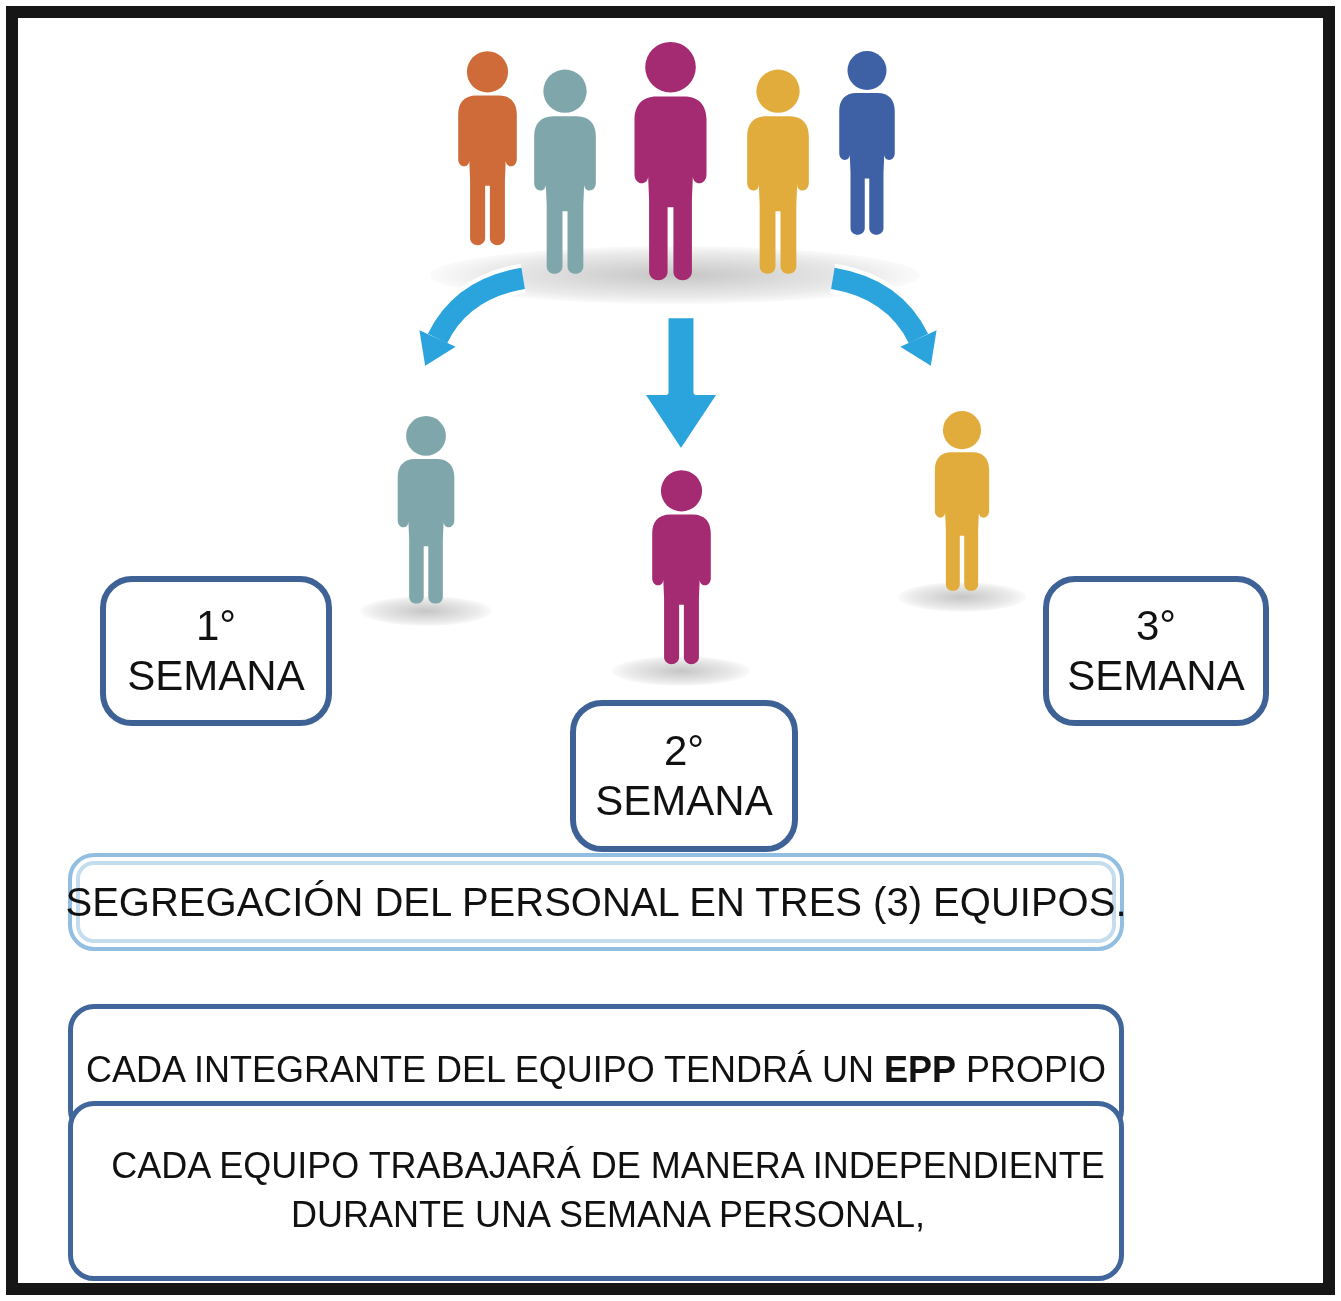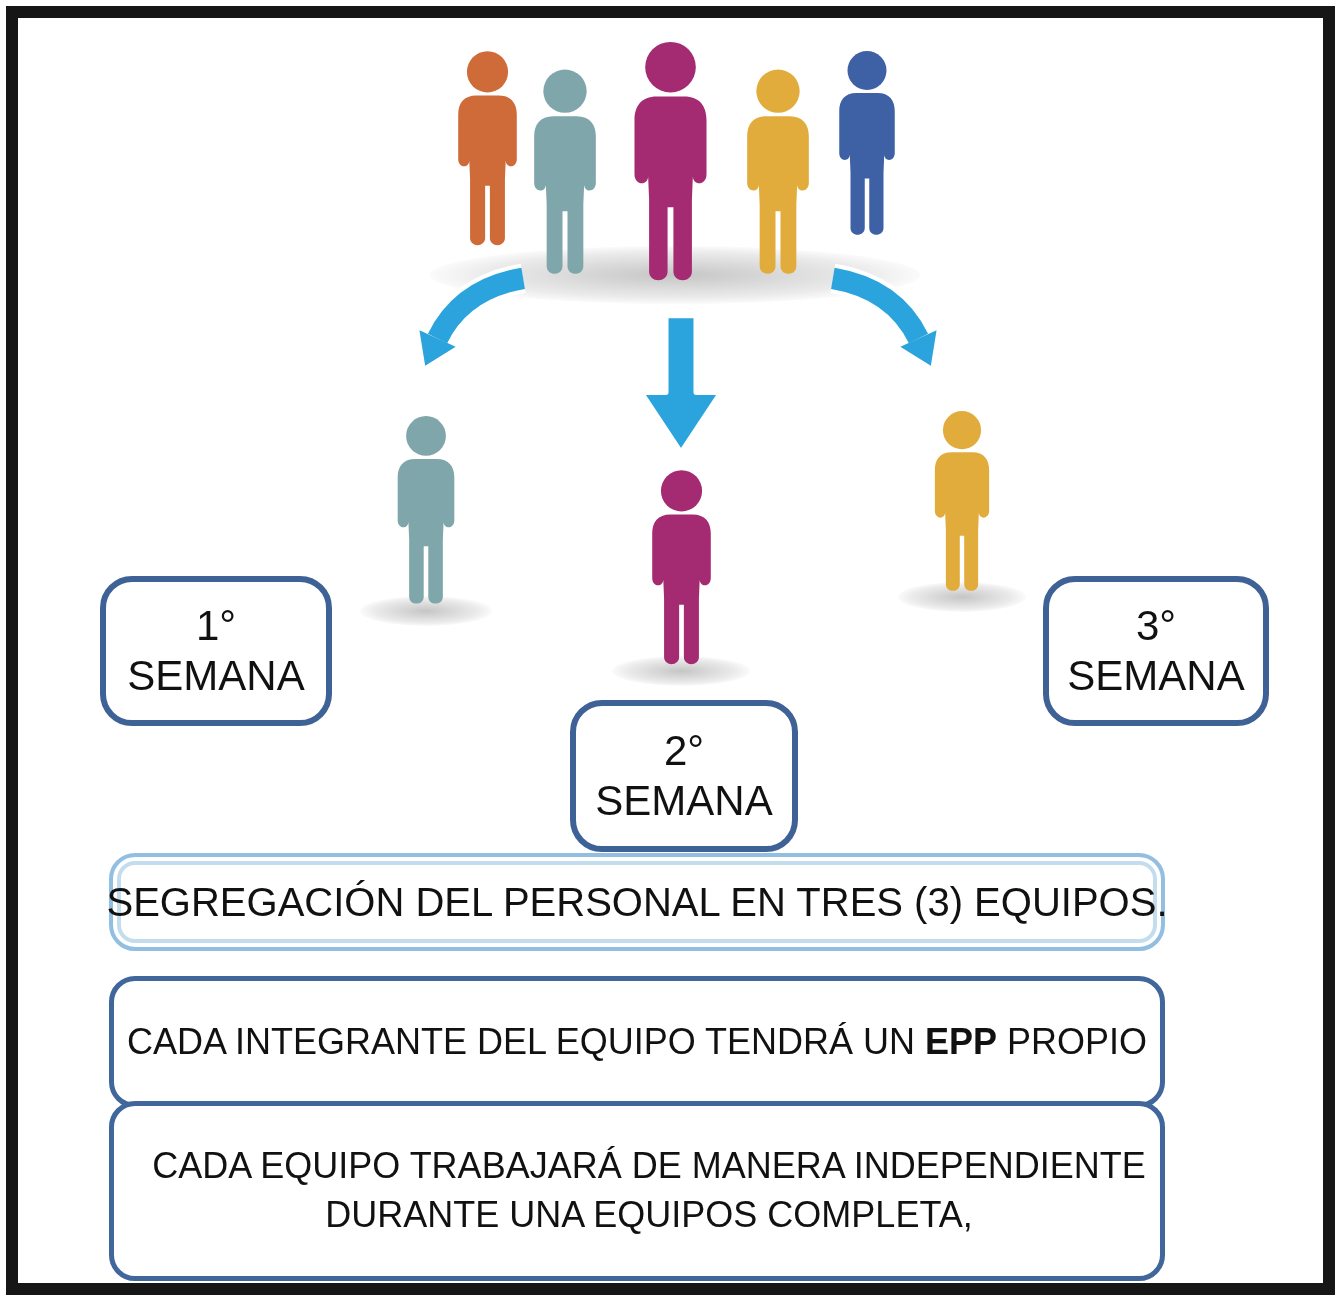"SEGREGACIÓN DEL PERSONAL EN TRES" .note { margin-left: 41px -> none }
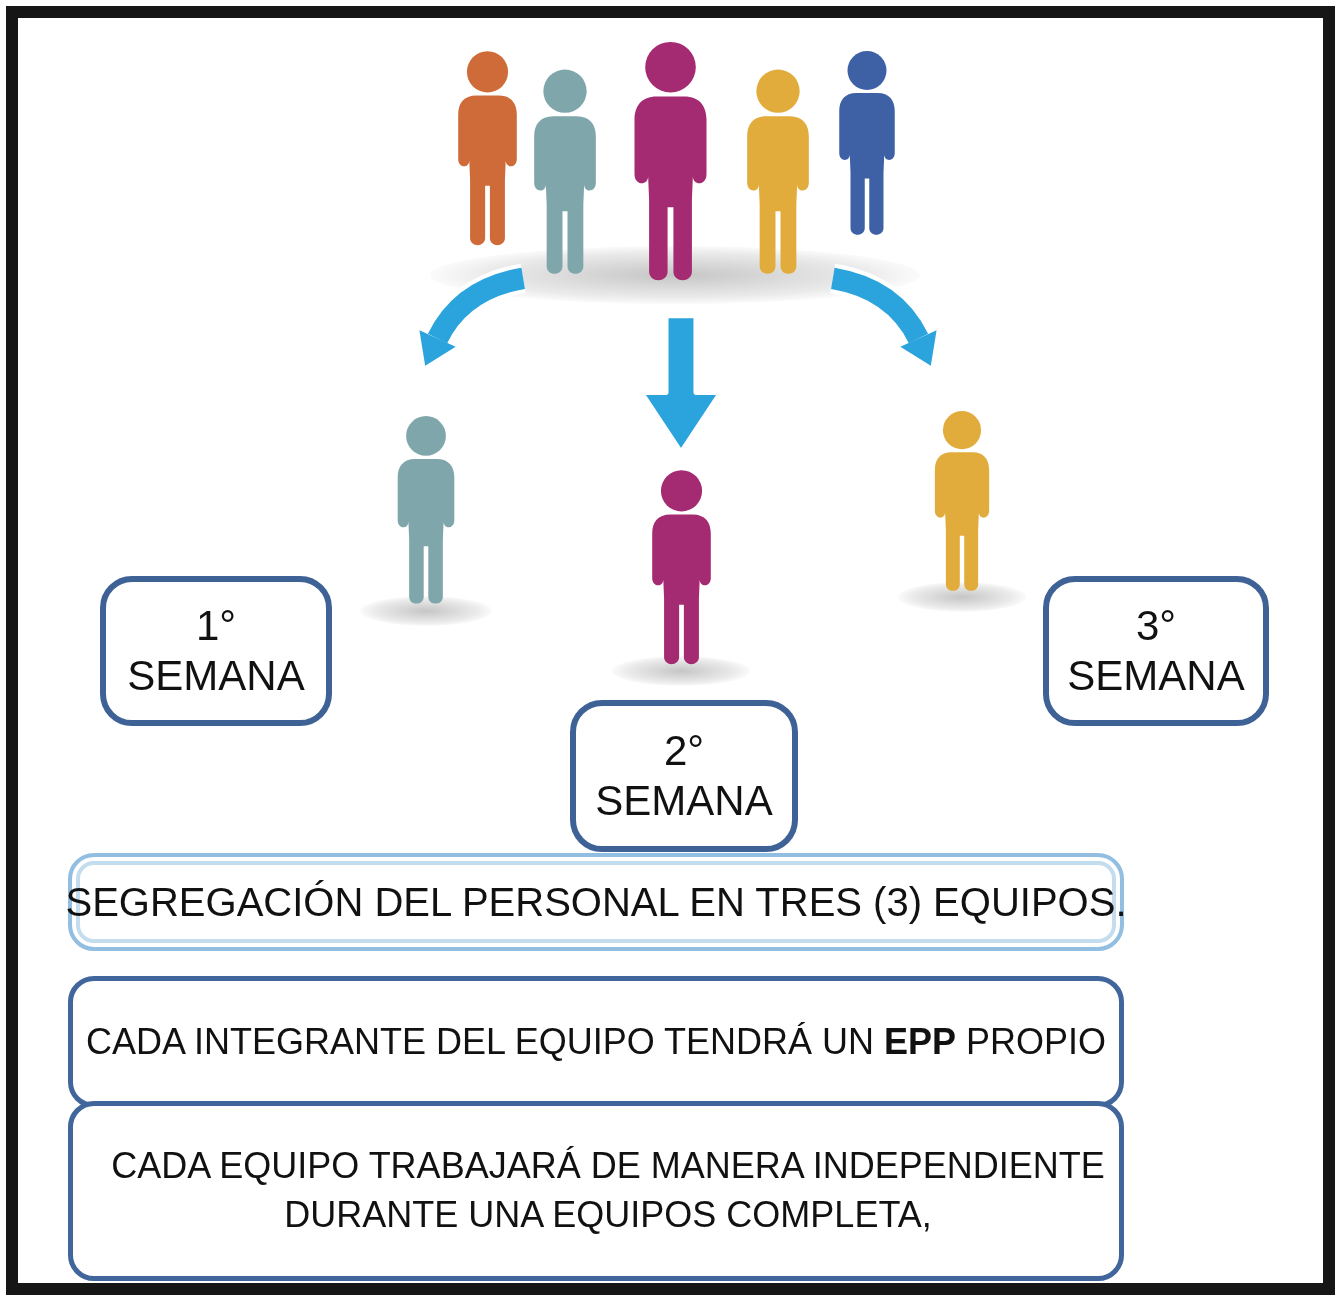"CADA INTEGRANTE DEL EQUIPO TENDRÁ" .note-b { top: 976px -> 1004px }
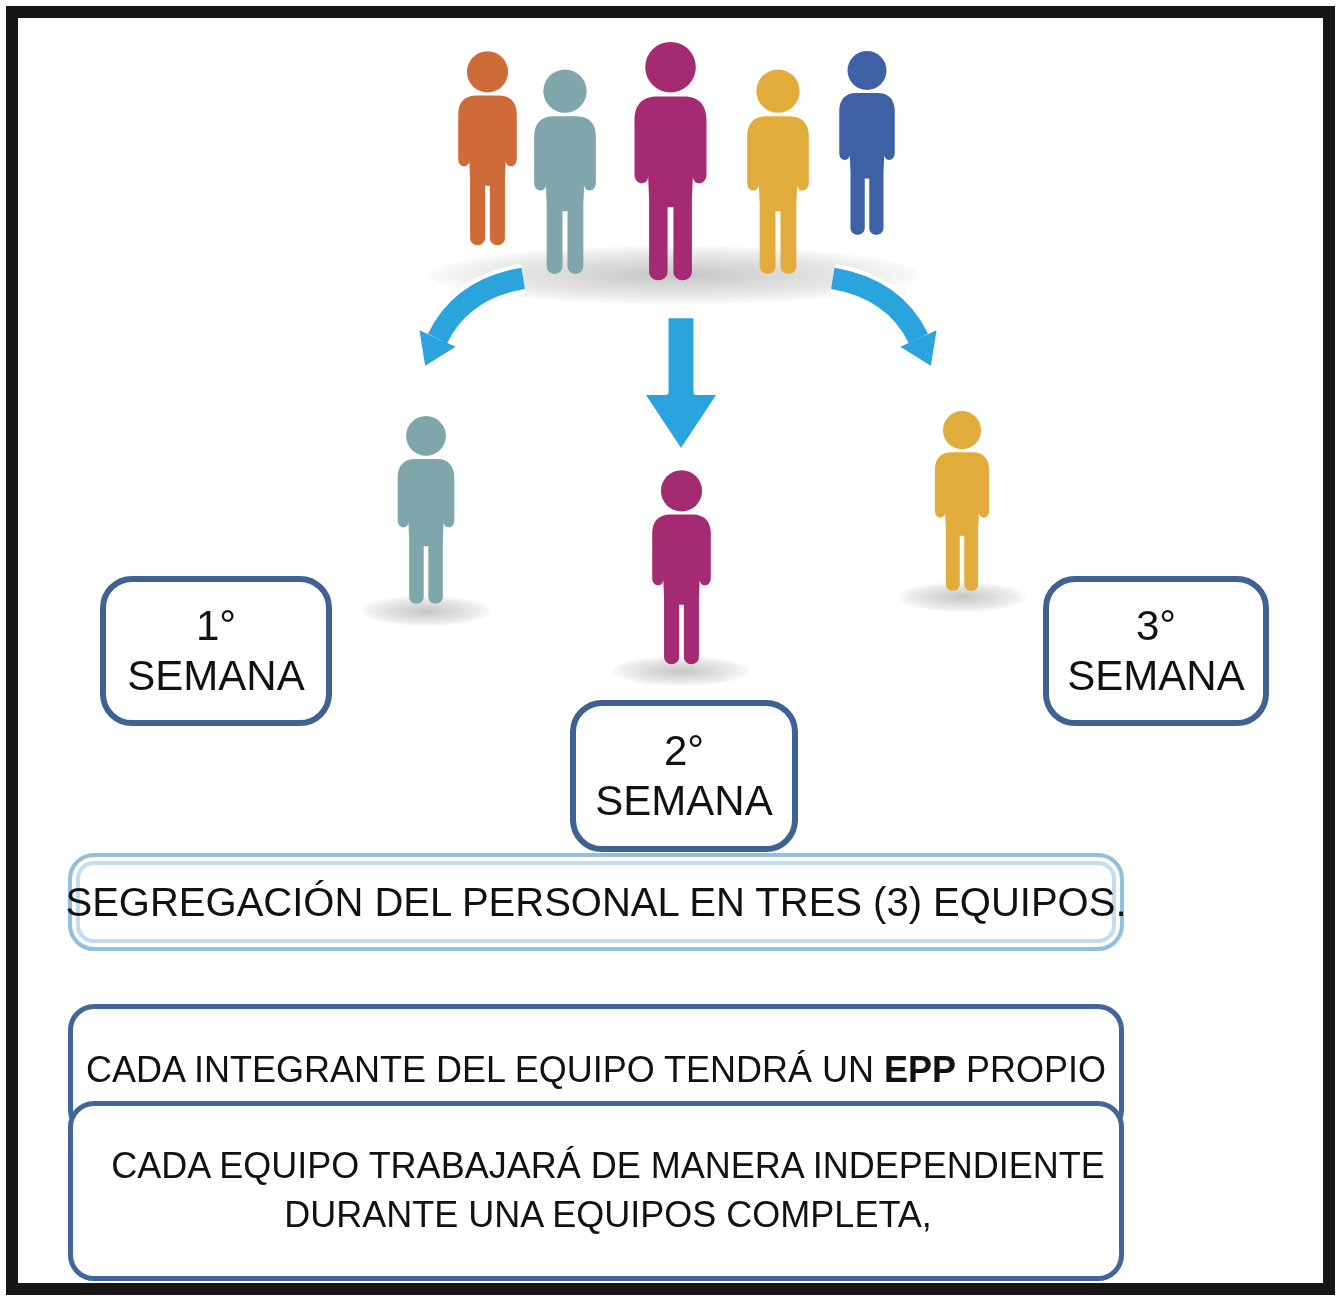"DURANTE UNA EQUIPOS COMPLETA," div.note-line { text: EQUIPOS COMPLETA -> SEMANA PERSONAL }
